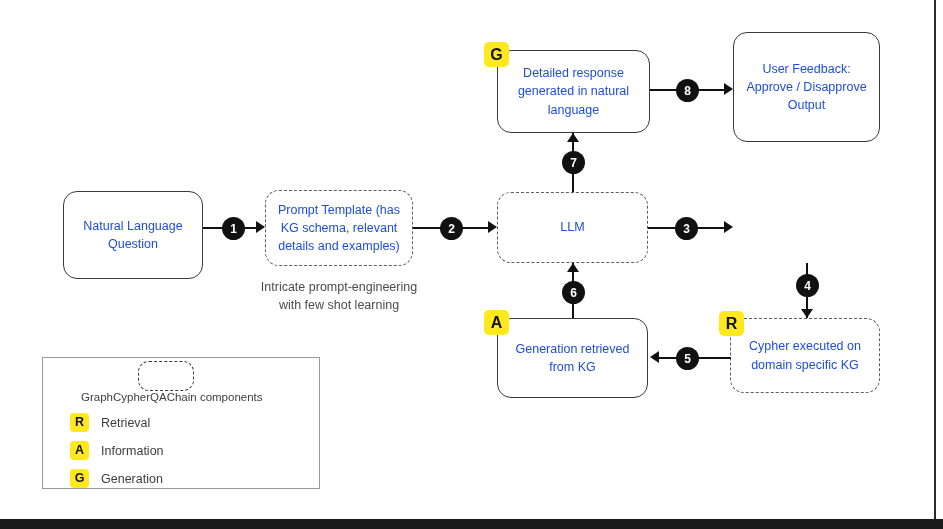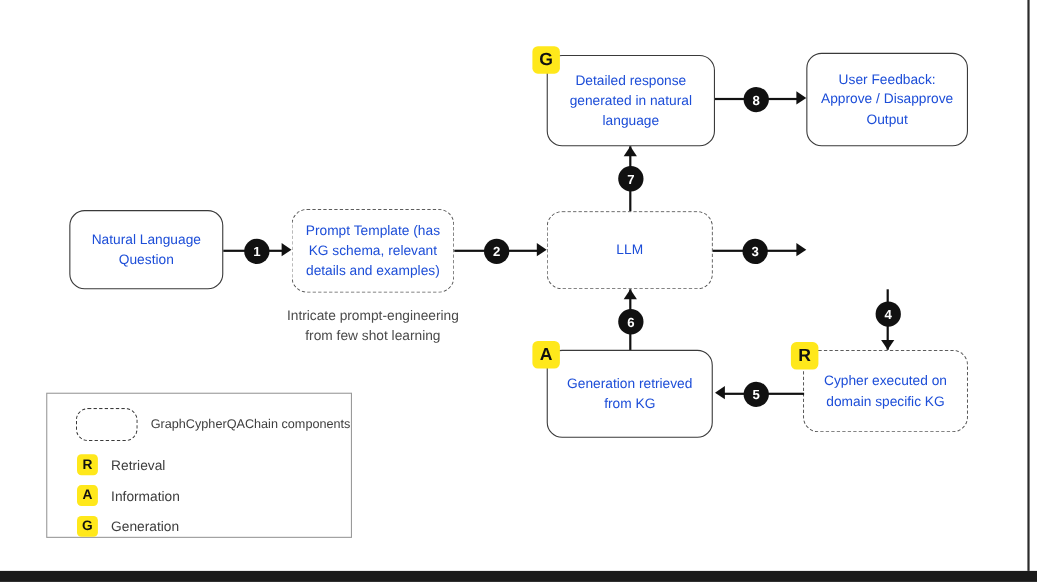"User Feedback:" div.node { height: 85px -> 110px; top: 48px -> 32px }
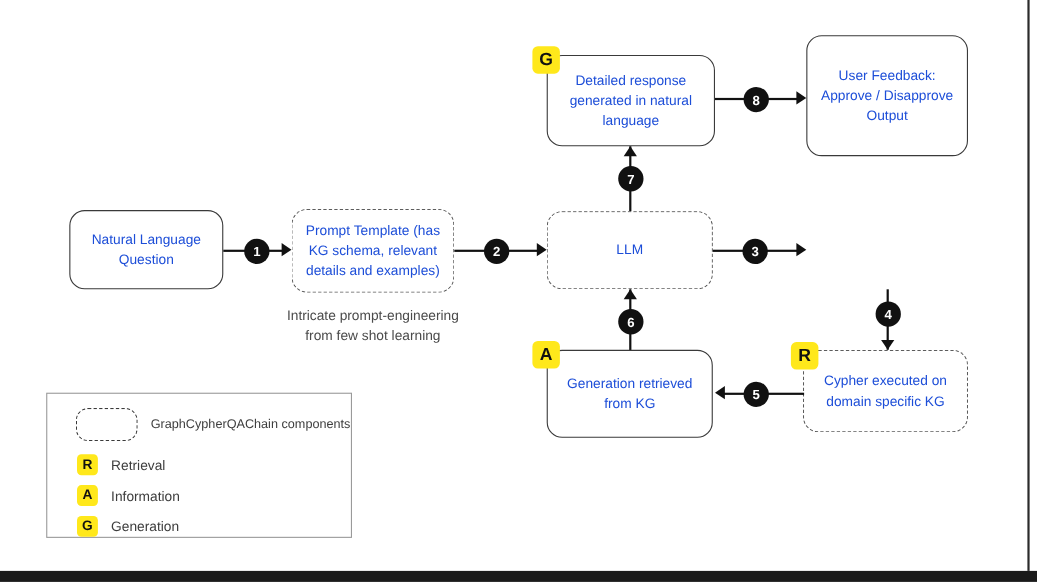"Natural Language" div.node { height: 72px -> 88px }
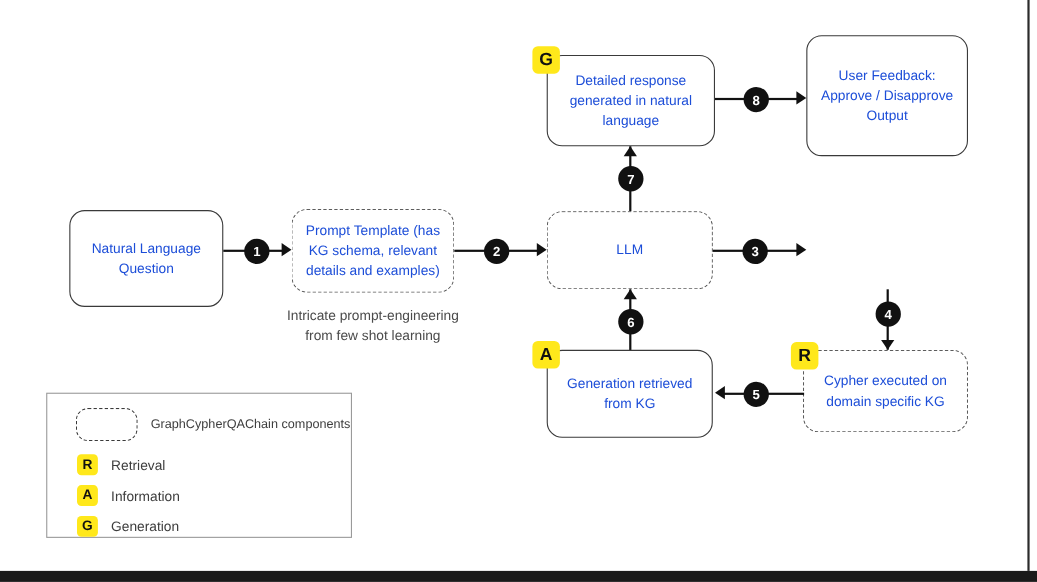"Intricate prompt-engineering" div.caption { text: from -> with }
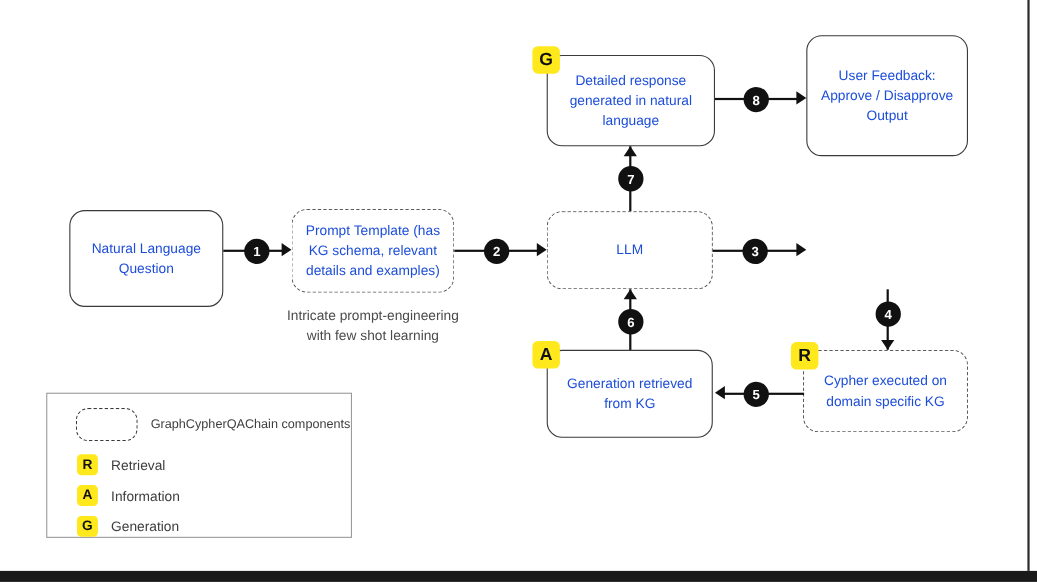"GraphCypherQAChain components" div.legend-row { flex-direction: none -> column; top: 13px -> 3px }
